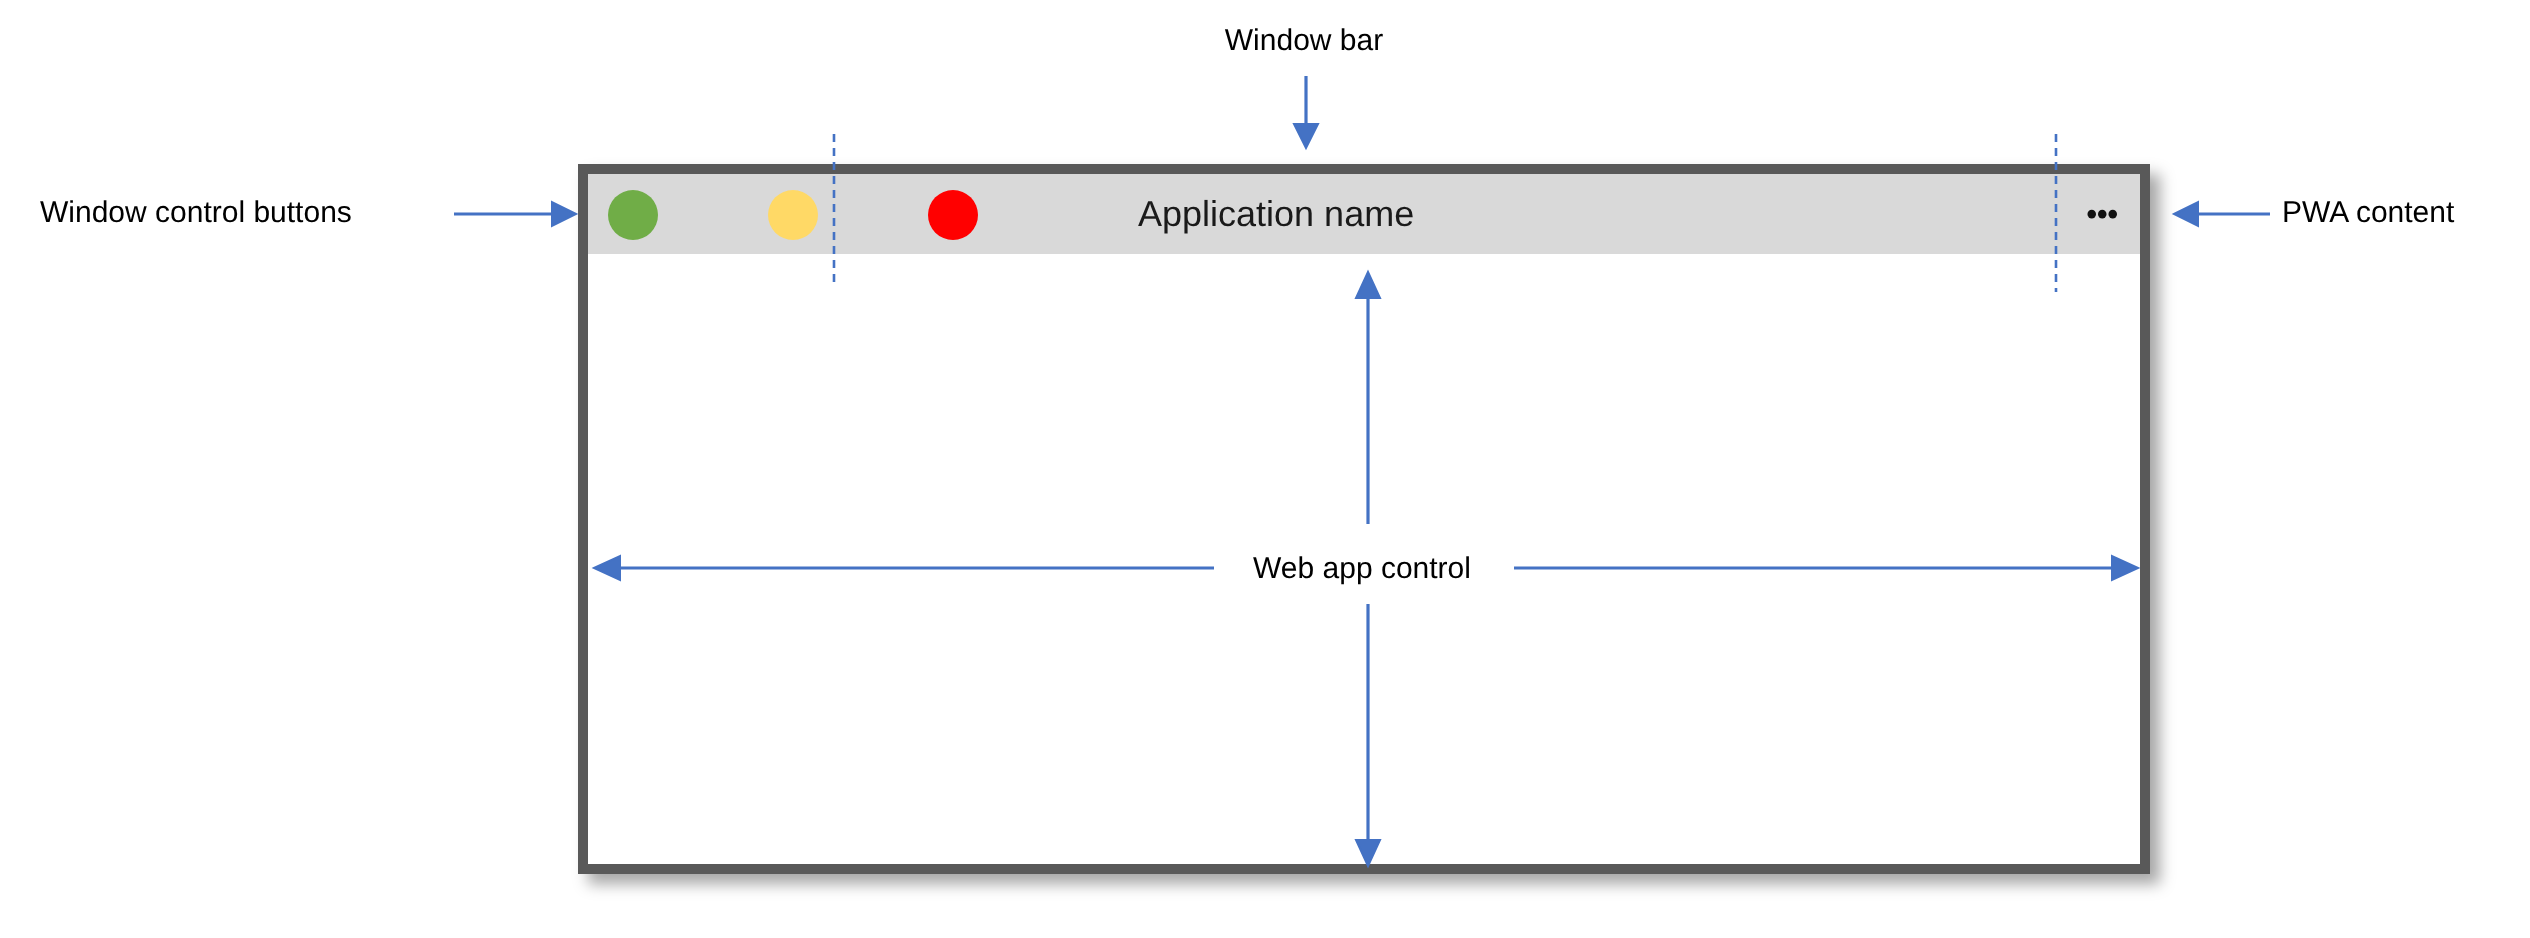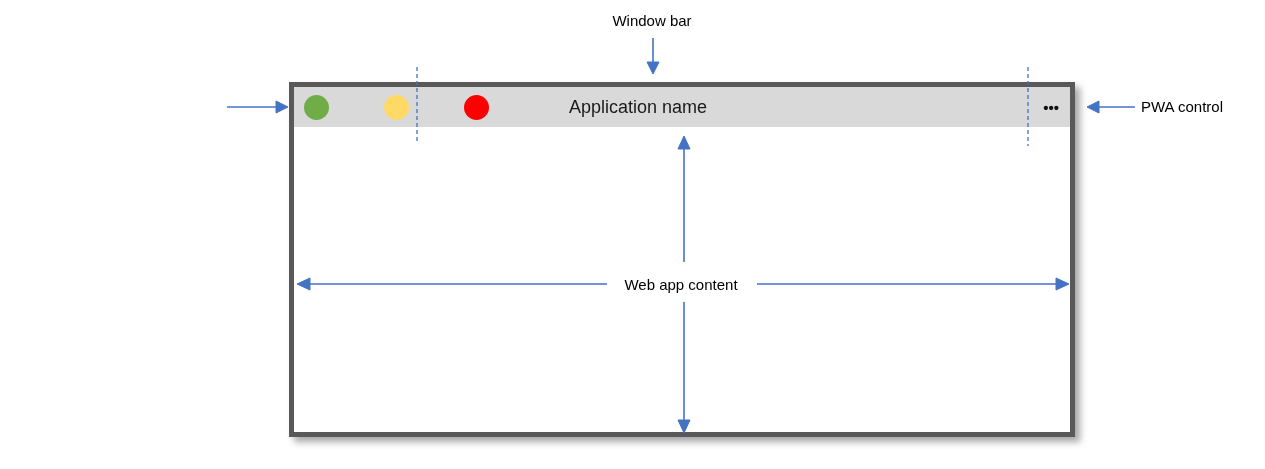"Window control buttons" div.label { html: none -> <div>Window control buttons</div> }
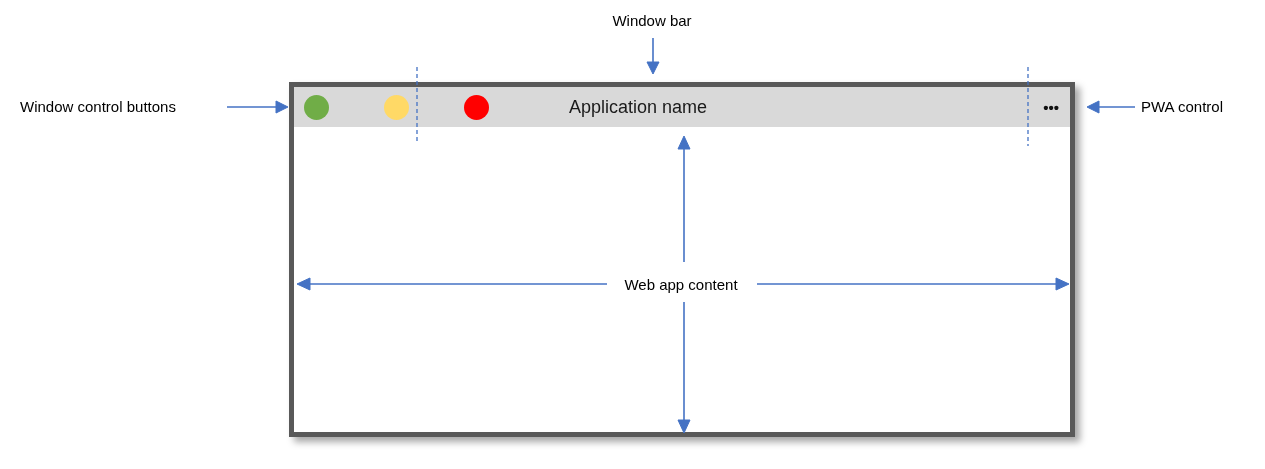"PWA control" div.label { text: control -> content }
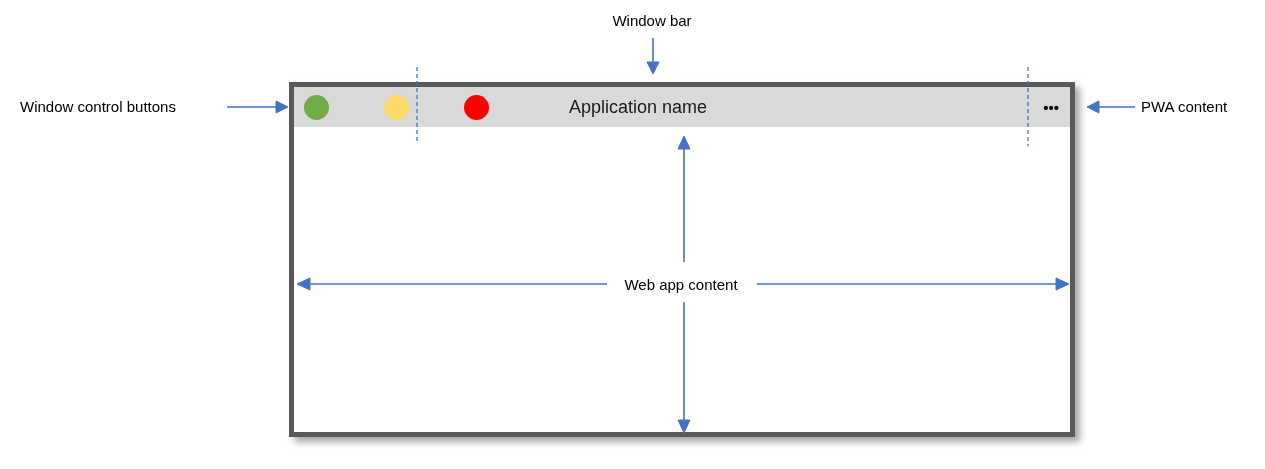"Web app content" div.label { text: content -> control }
